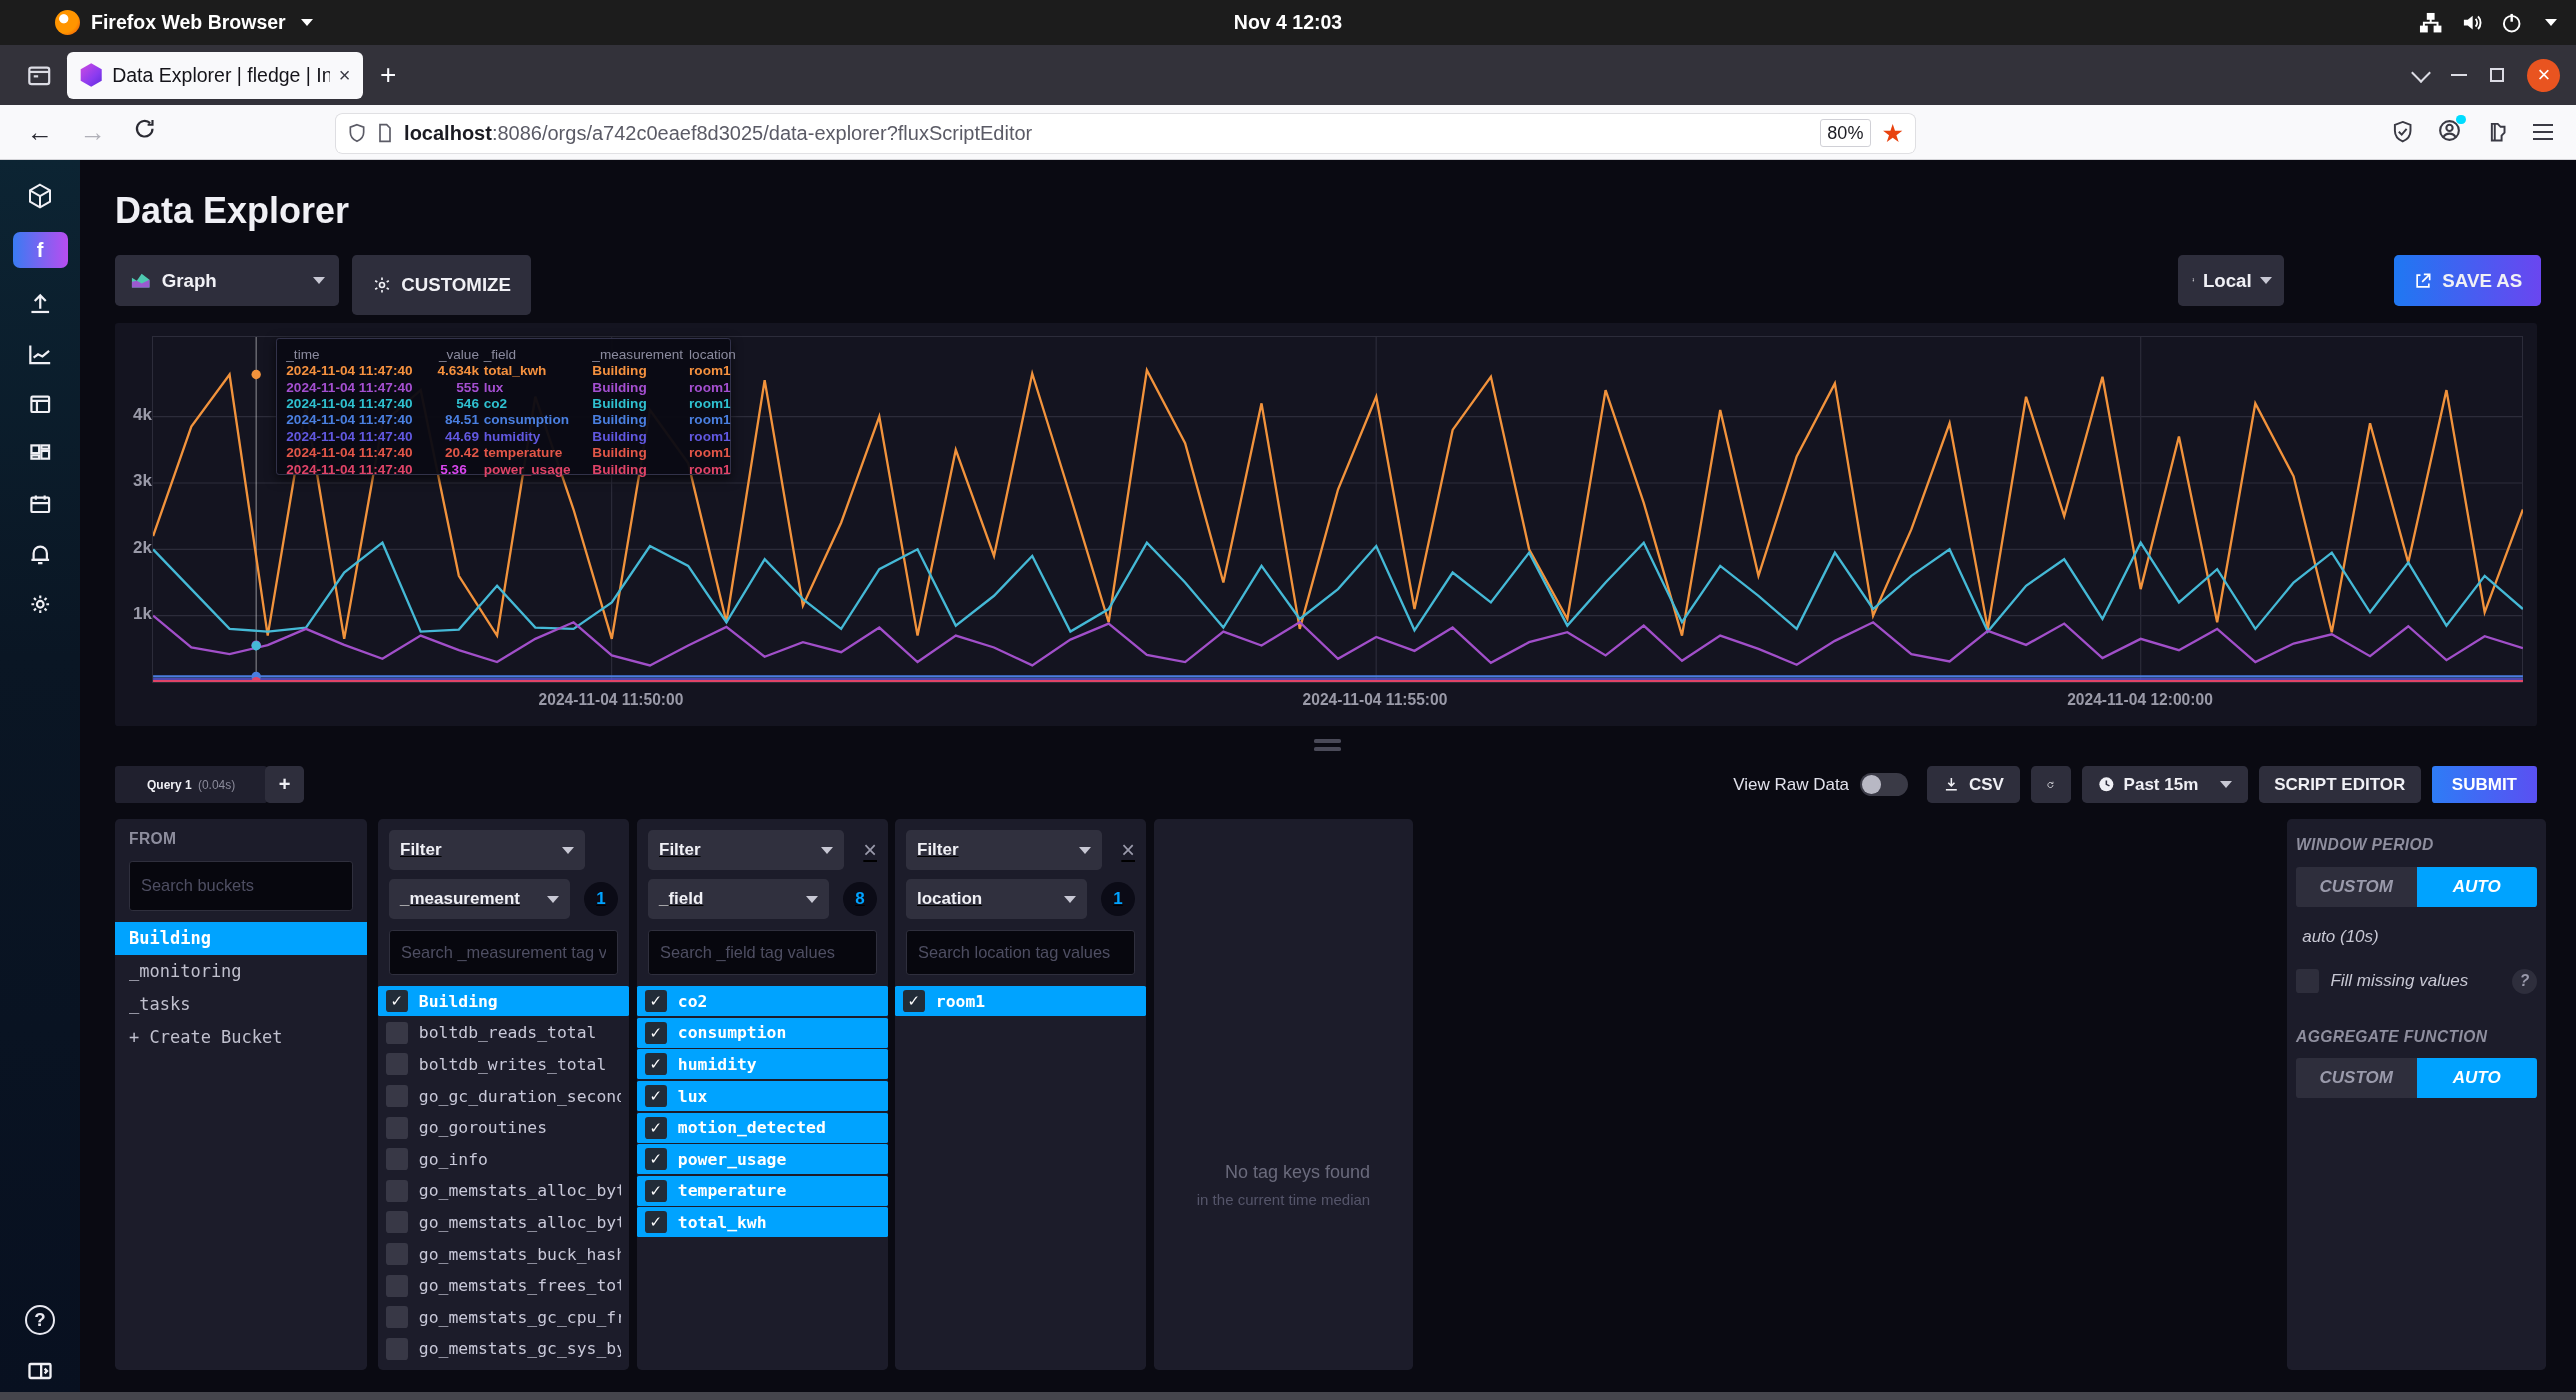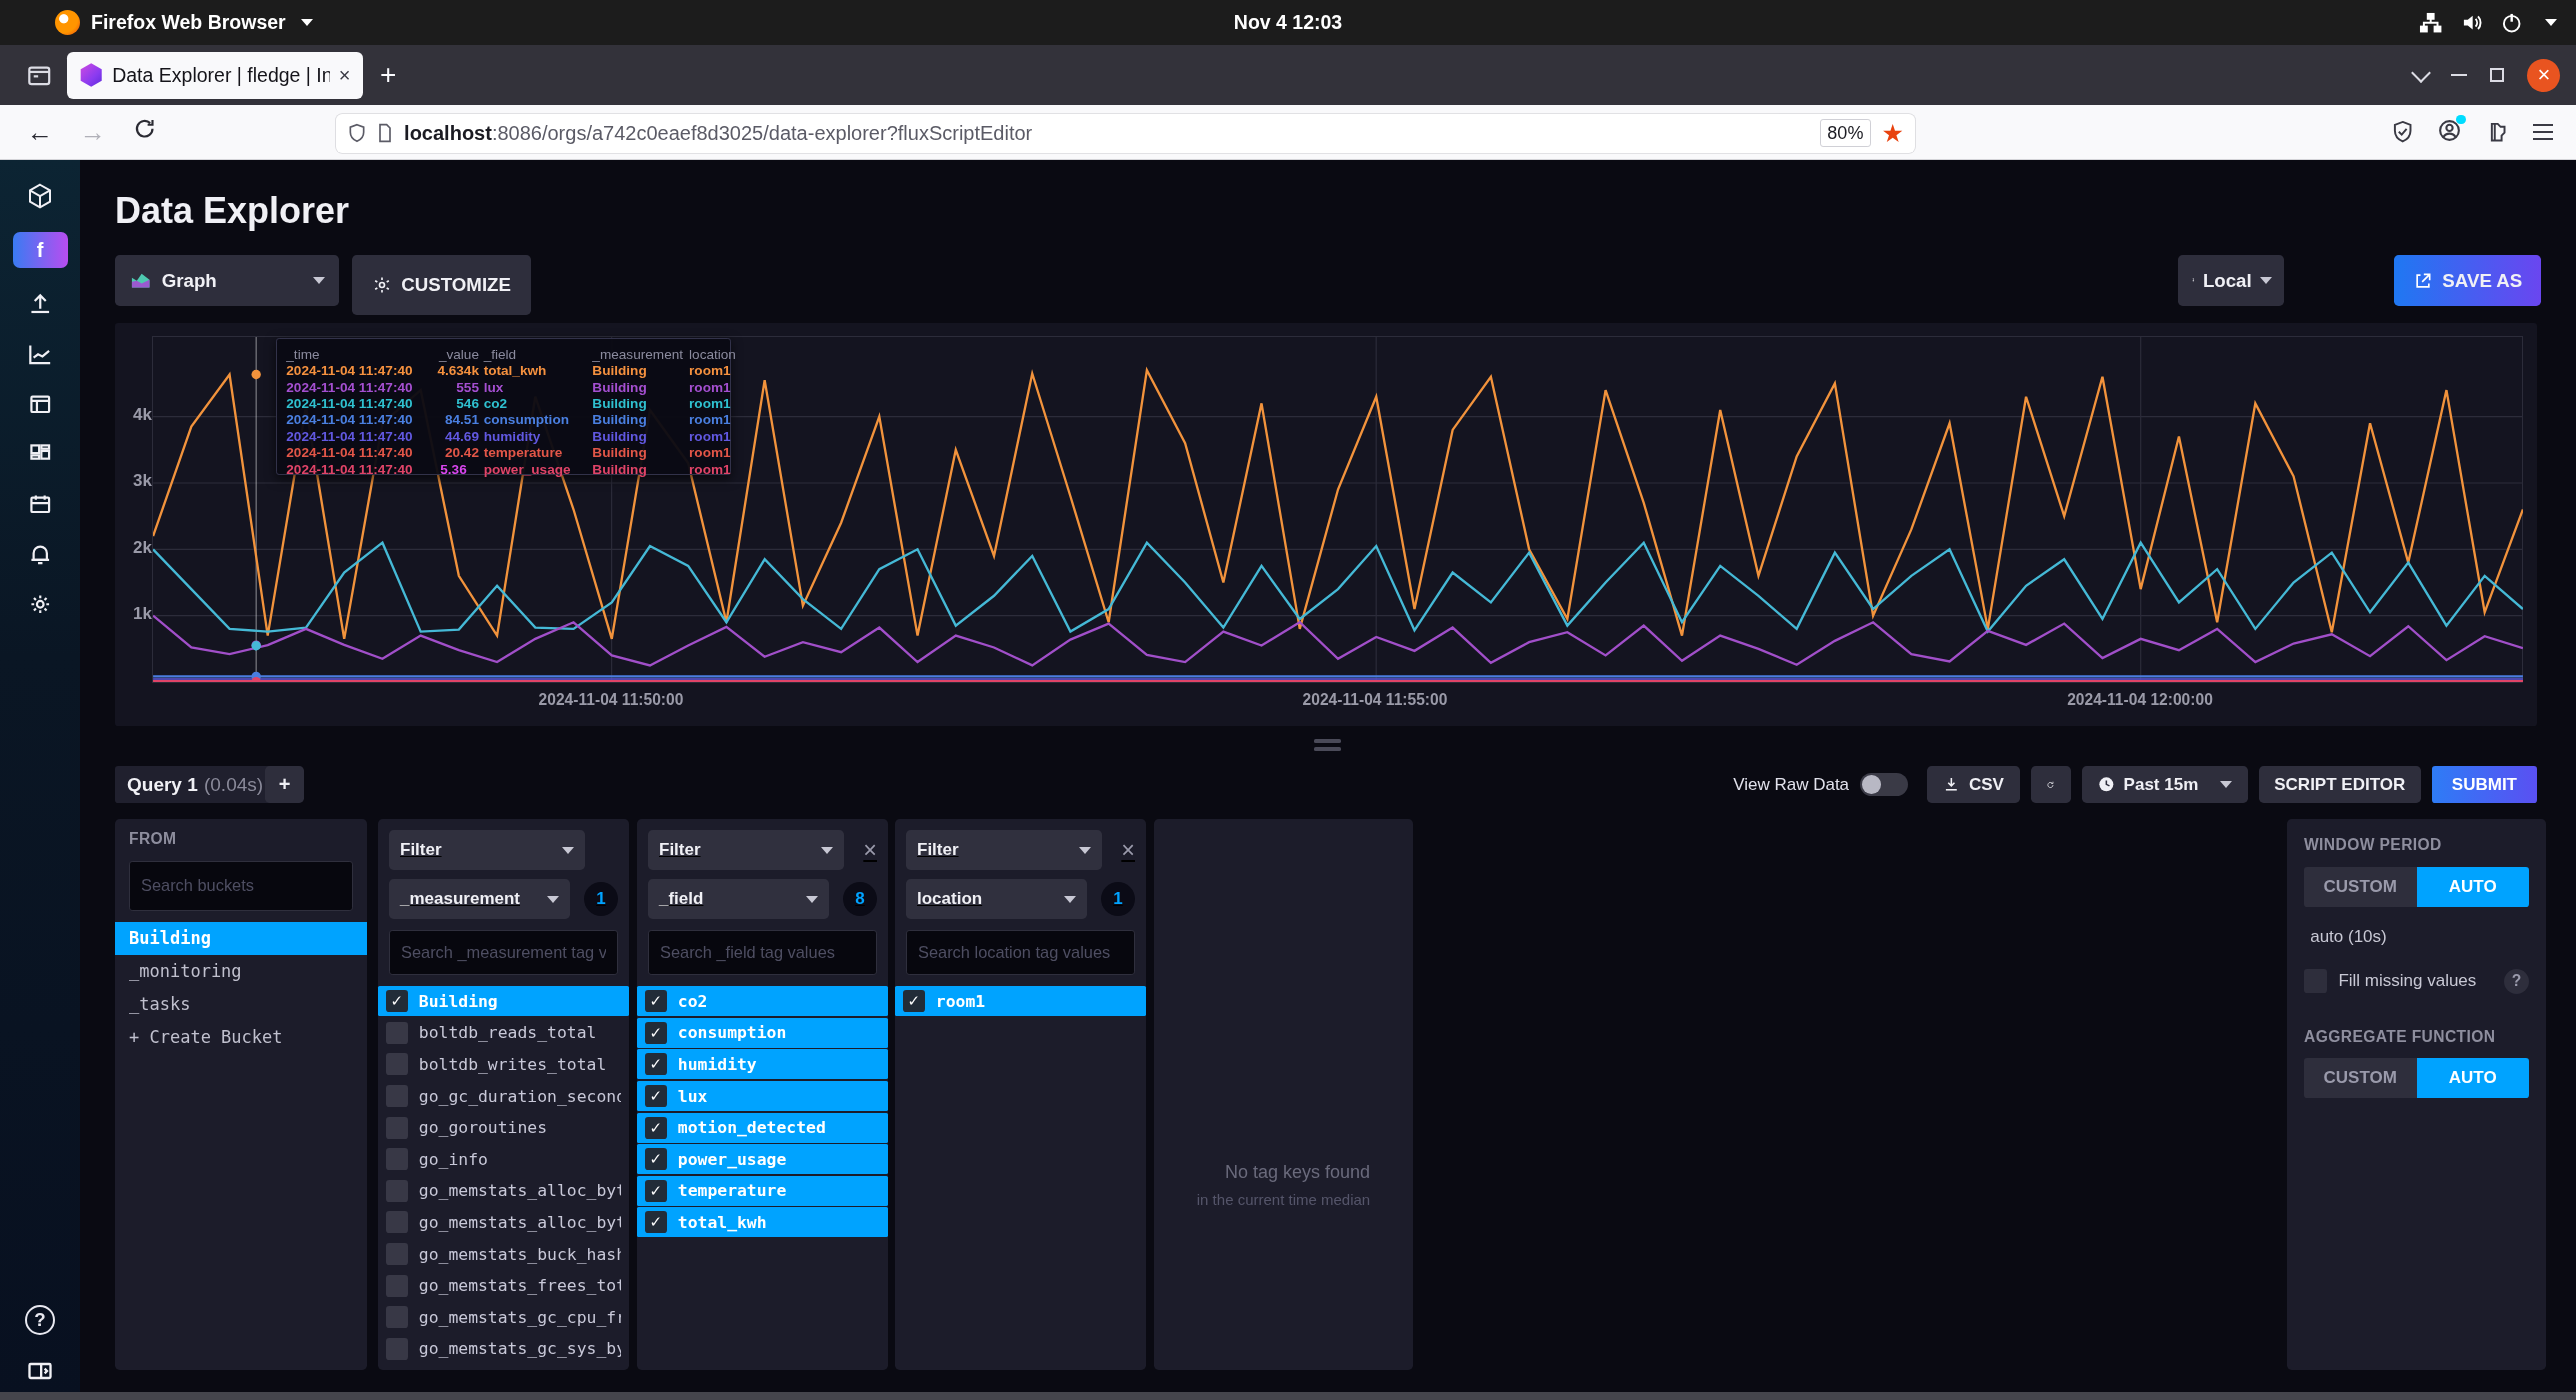"Query 1" .qtab { font-size: 19px -> 12px; padding: 0 12px -> 0 32px }
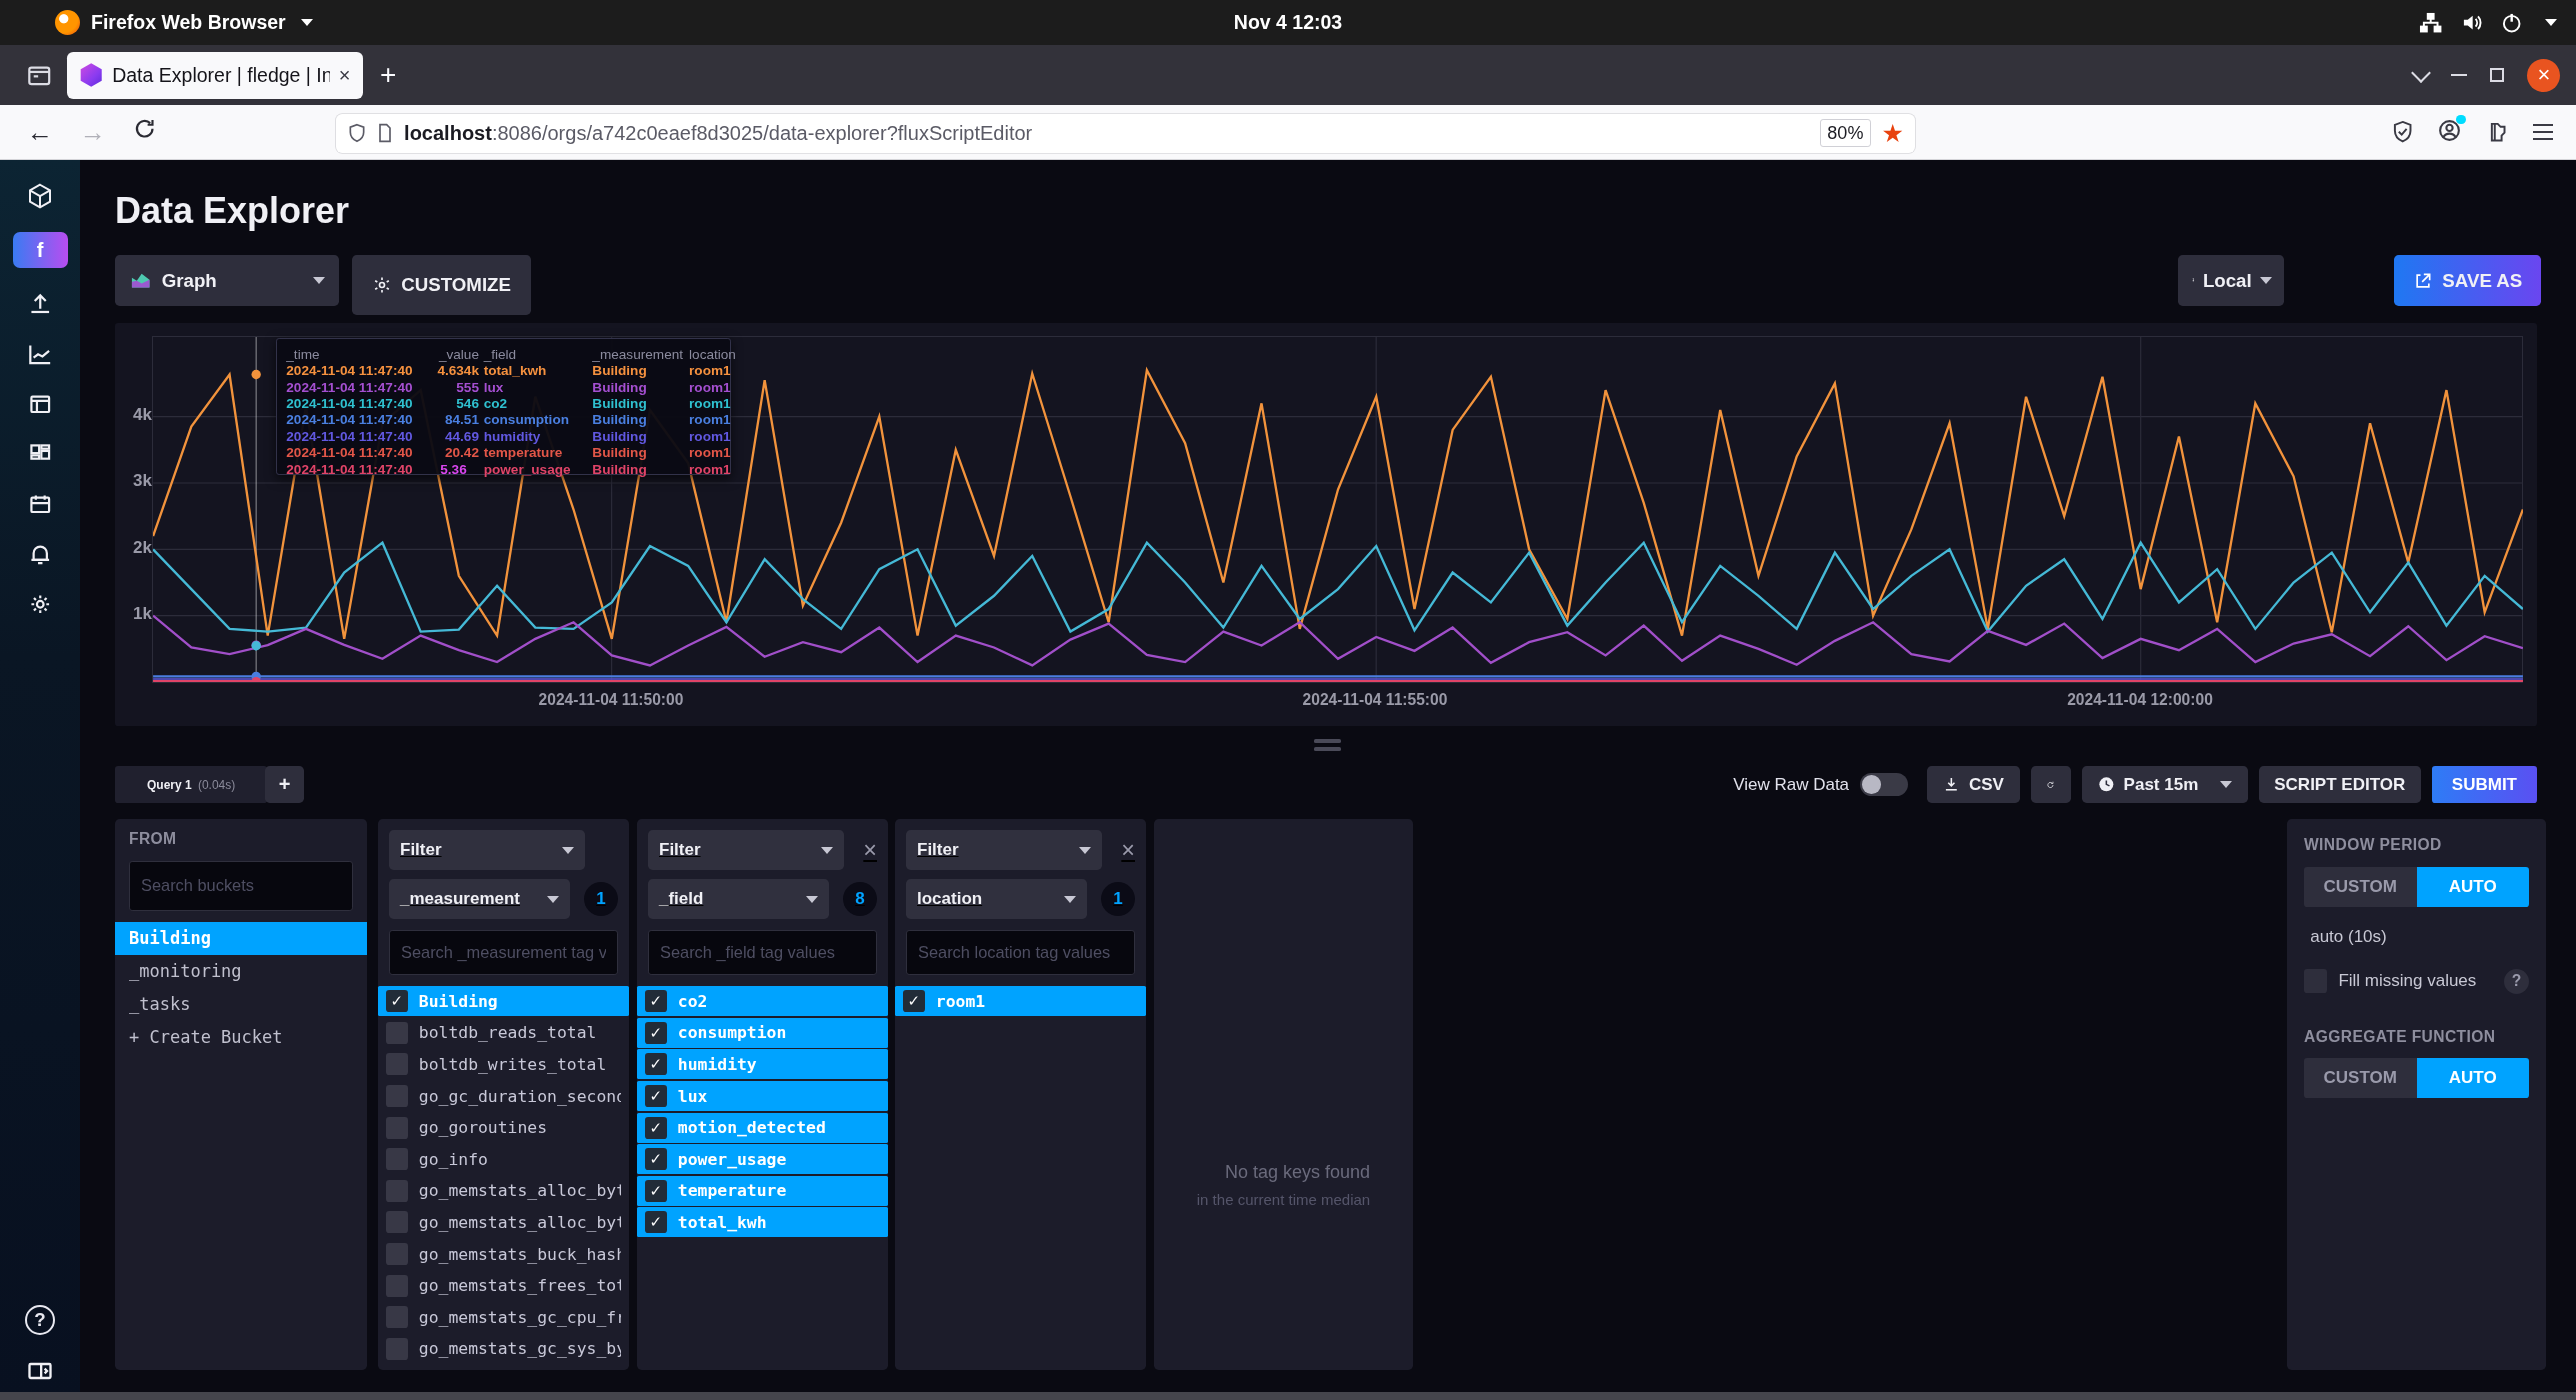"WINDOW PERIOD" .p-right { font-style: none -> italic; padding: 17px 17px -> 17px 9px }
